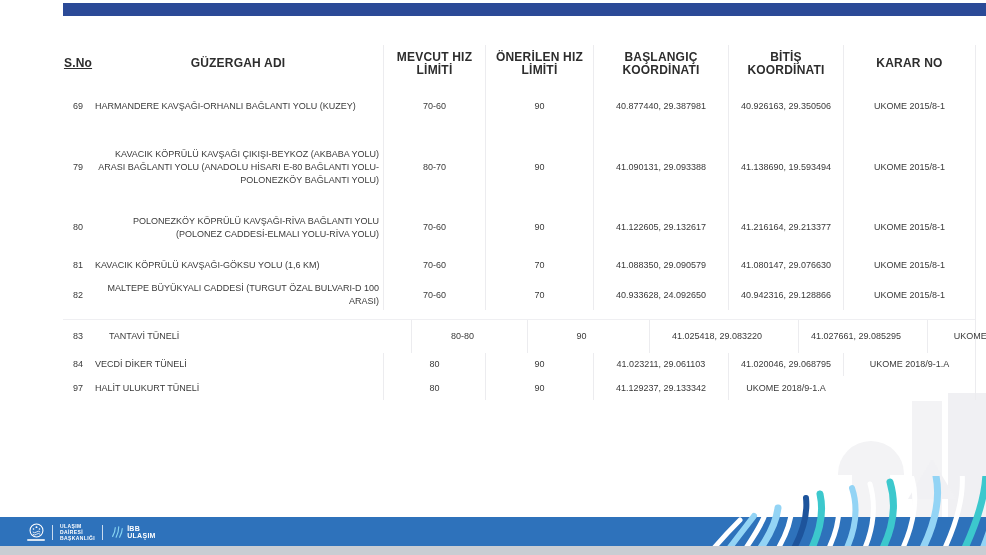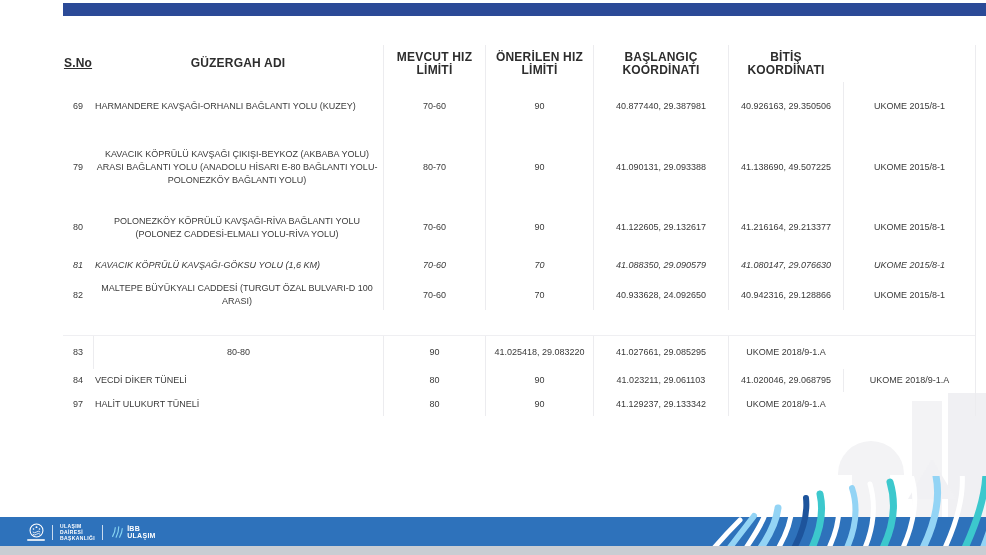"KARAR NO" div.cell { html: none -> <div>KARAR NO</div> }
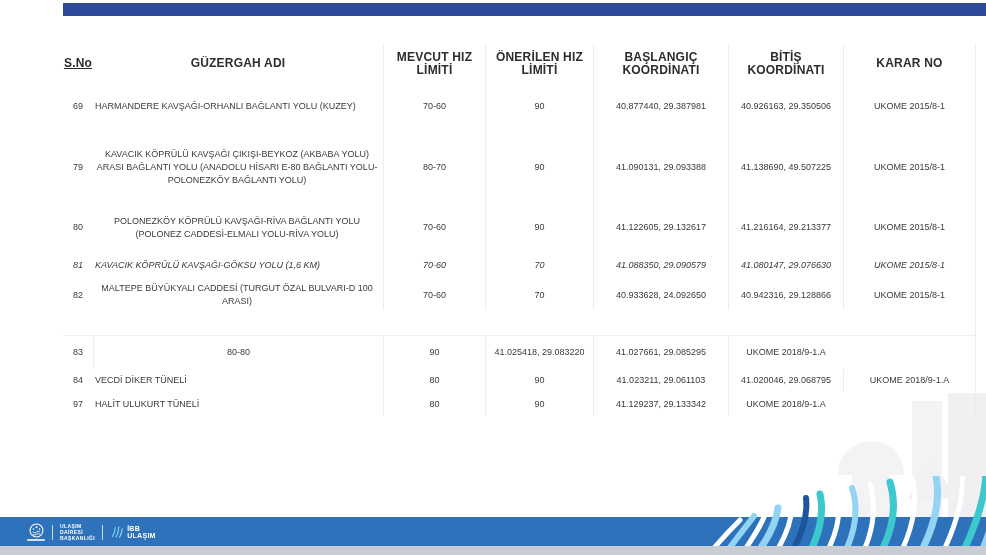"HARMANDERE KAVŞAĞI-ORHANLI BAĞLANTI YOLU" .cell.left { text-align: center -> right }
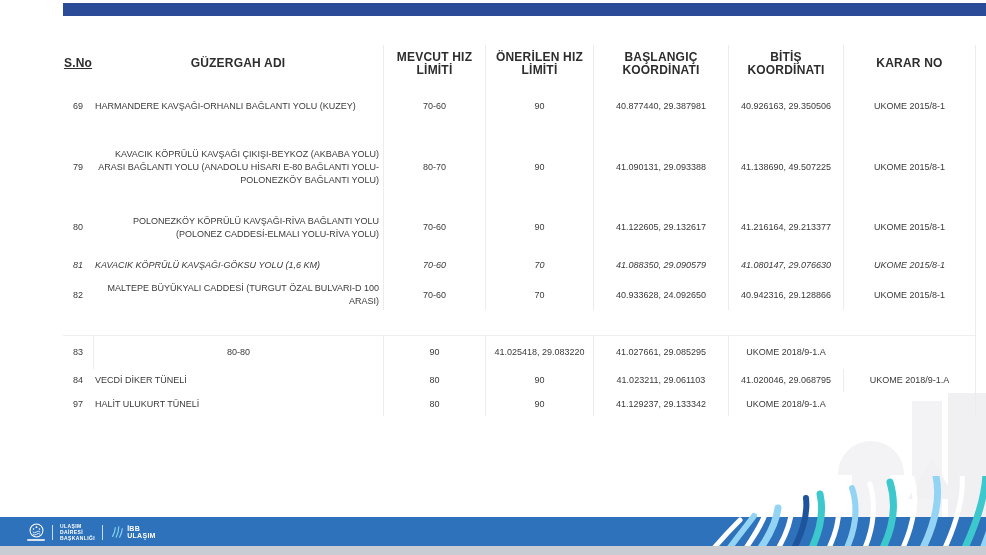"41.138690, 49.507225" div.cell { text: 49.507225 -> 19.593494 }
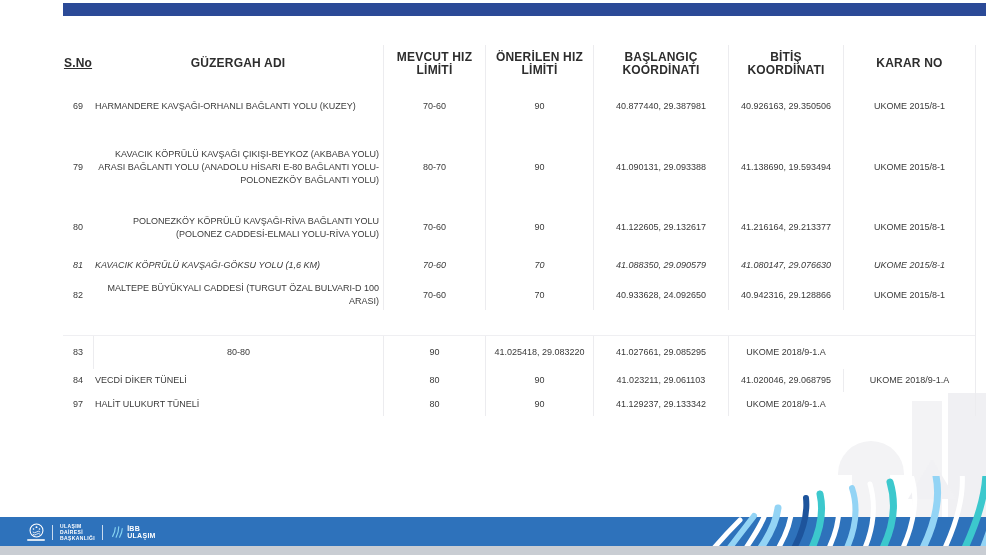"81" .r3 .cell { font-style: italic -> none }
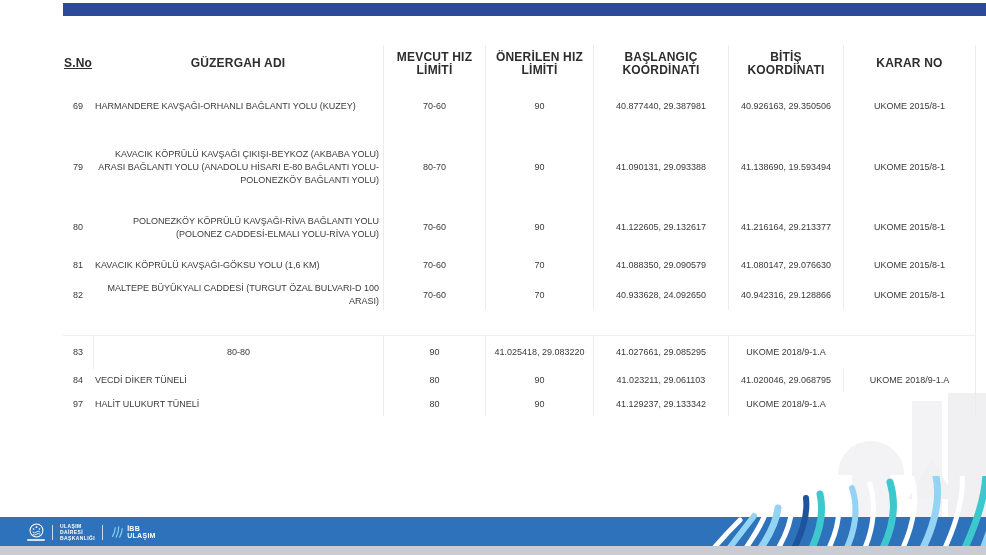"83" .group-start { gap: none -> 14px; margin-top: 25px -> 9px }
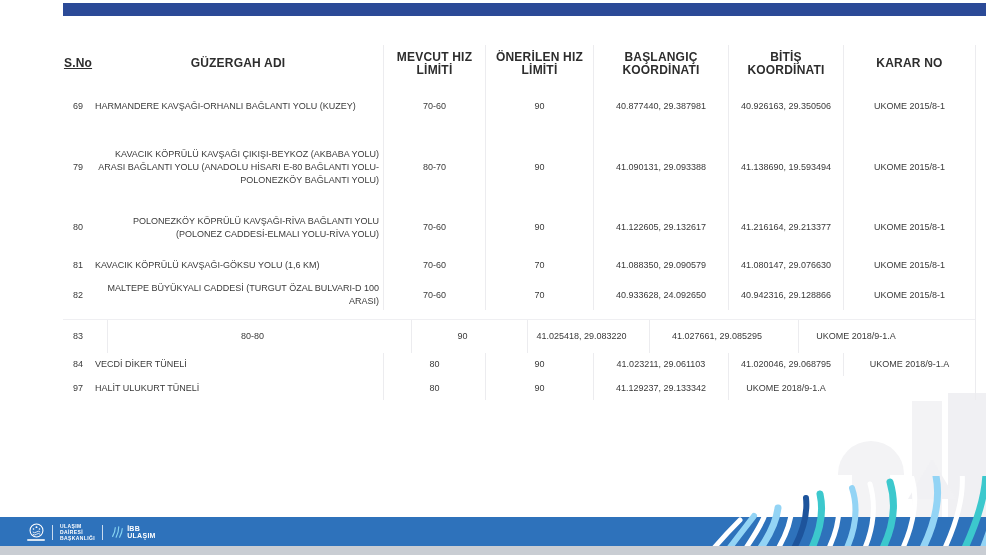"TANTAVİ TÜNELİ" div.cell { html: none -> <div>TANTAVİ TÜNELİ</div> }
